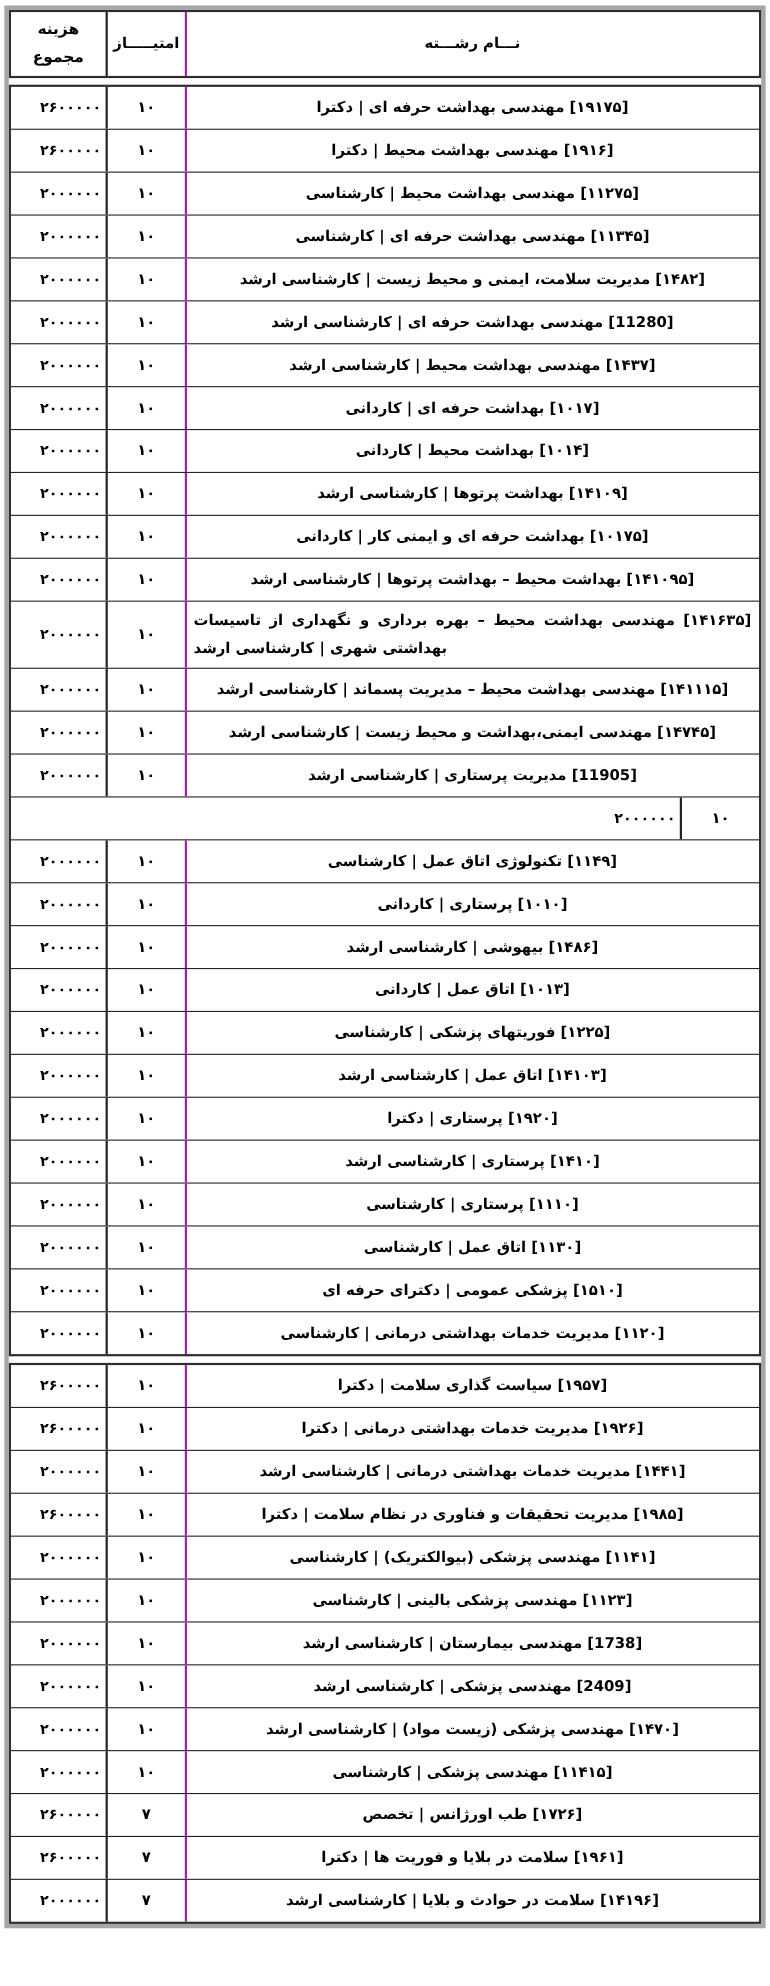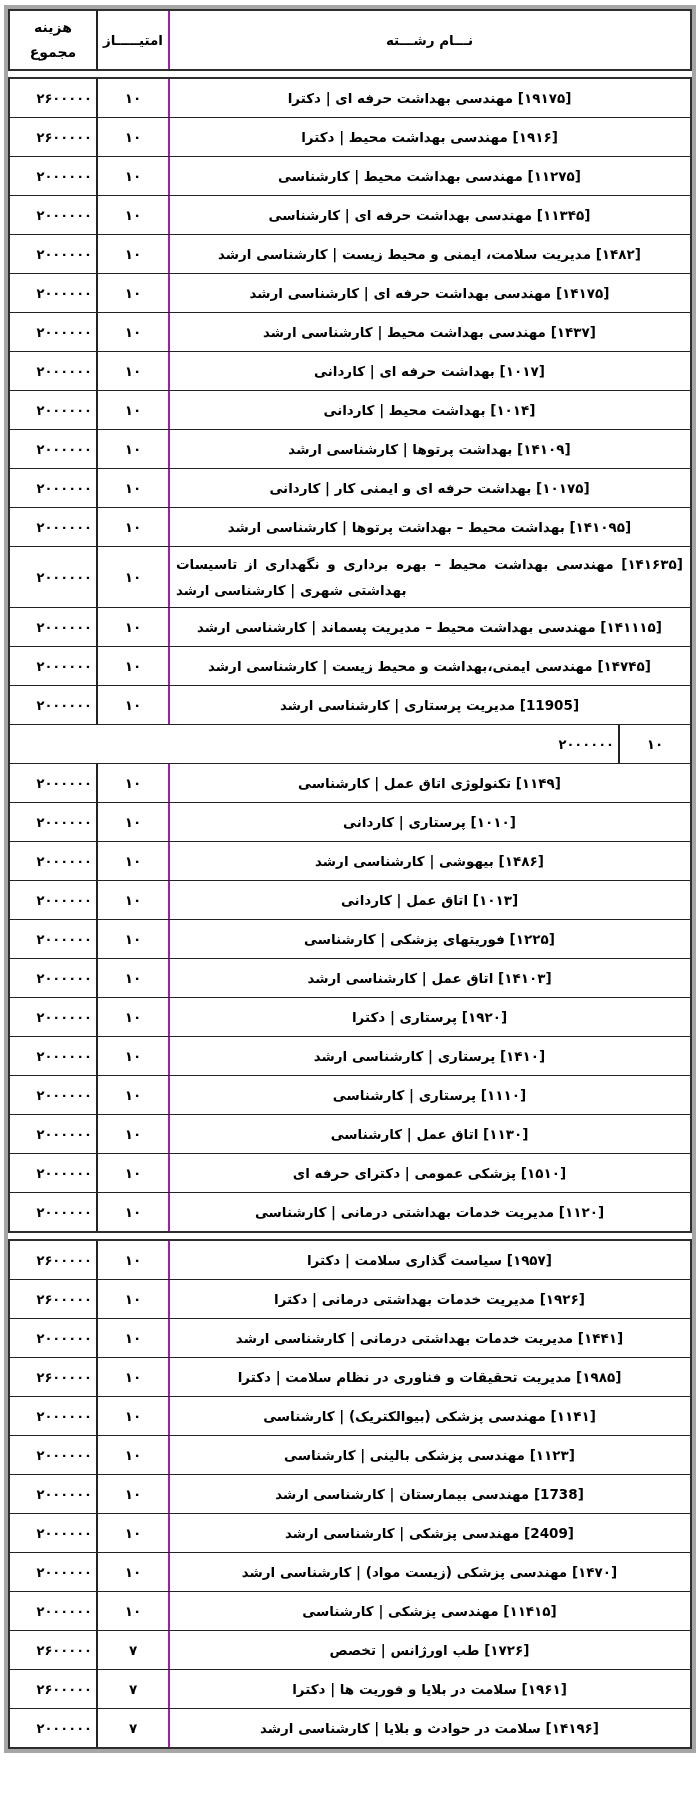"[۱۴۱۷۵] مهندسی بهداشت حرفه ای" span { text: ۱۴۱۷۵ -> 11280 }
